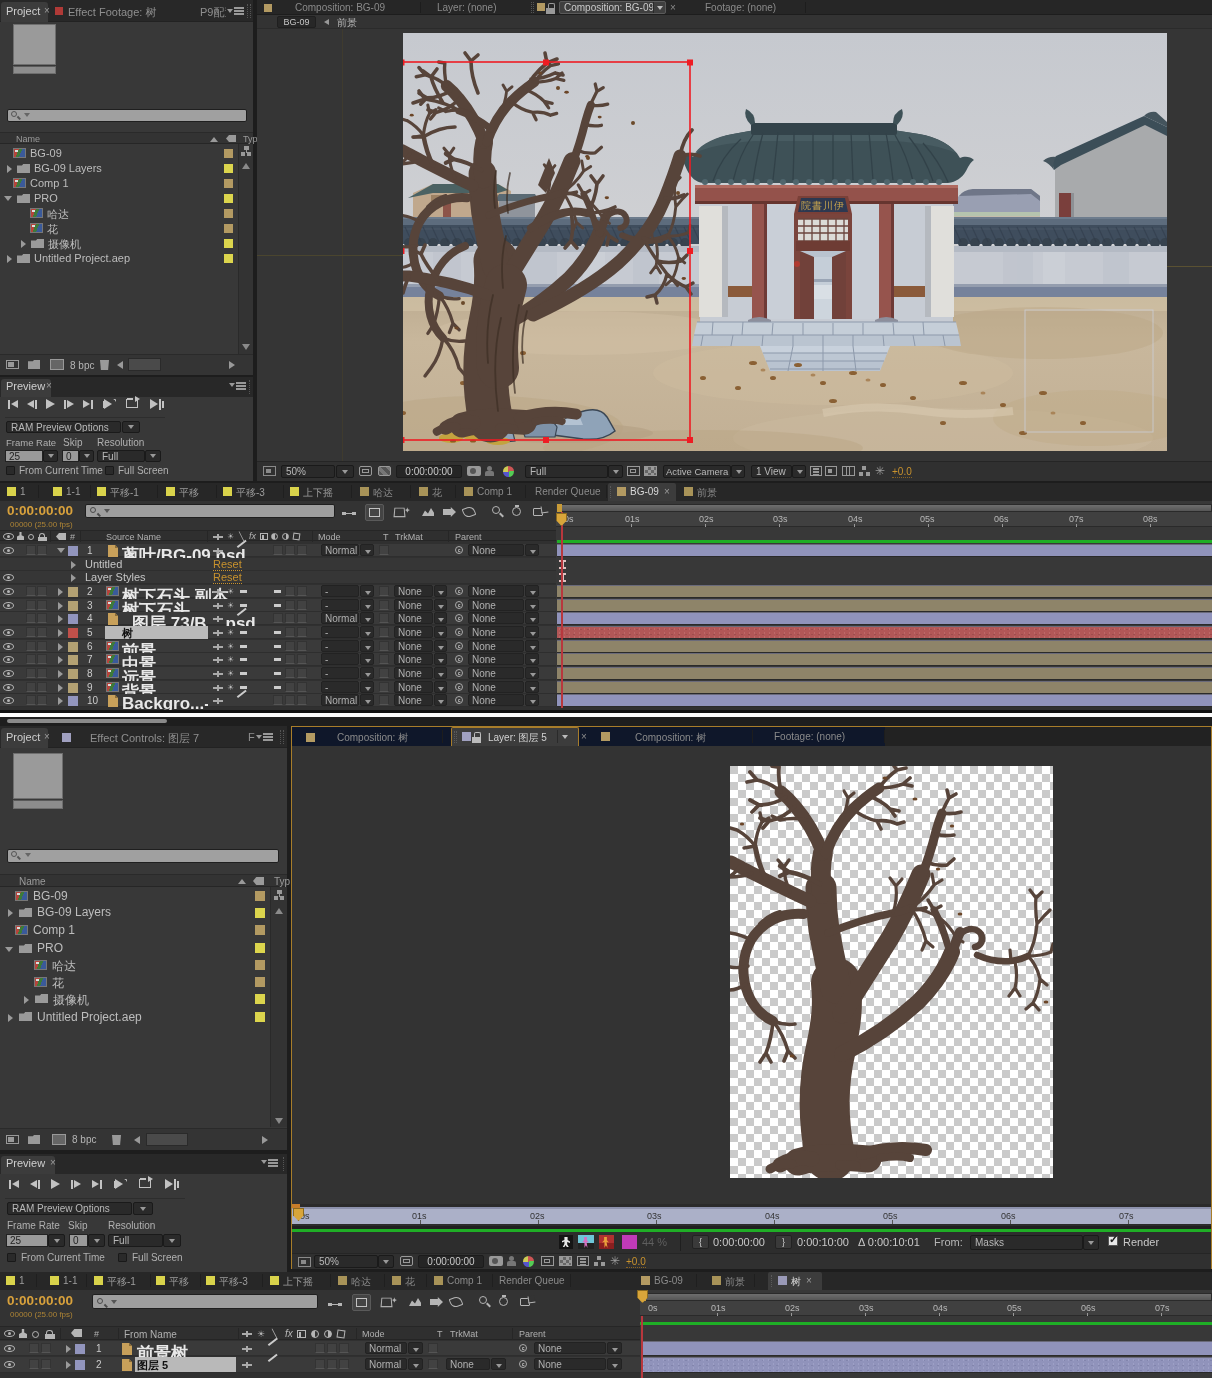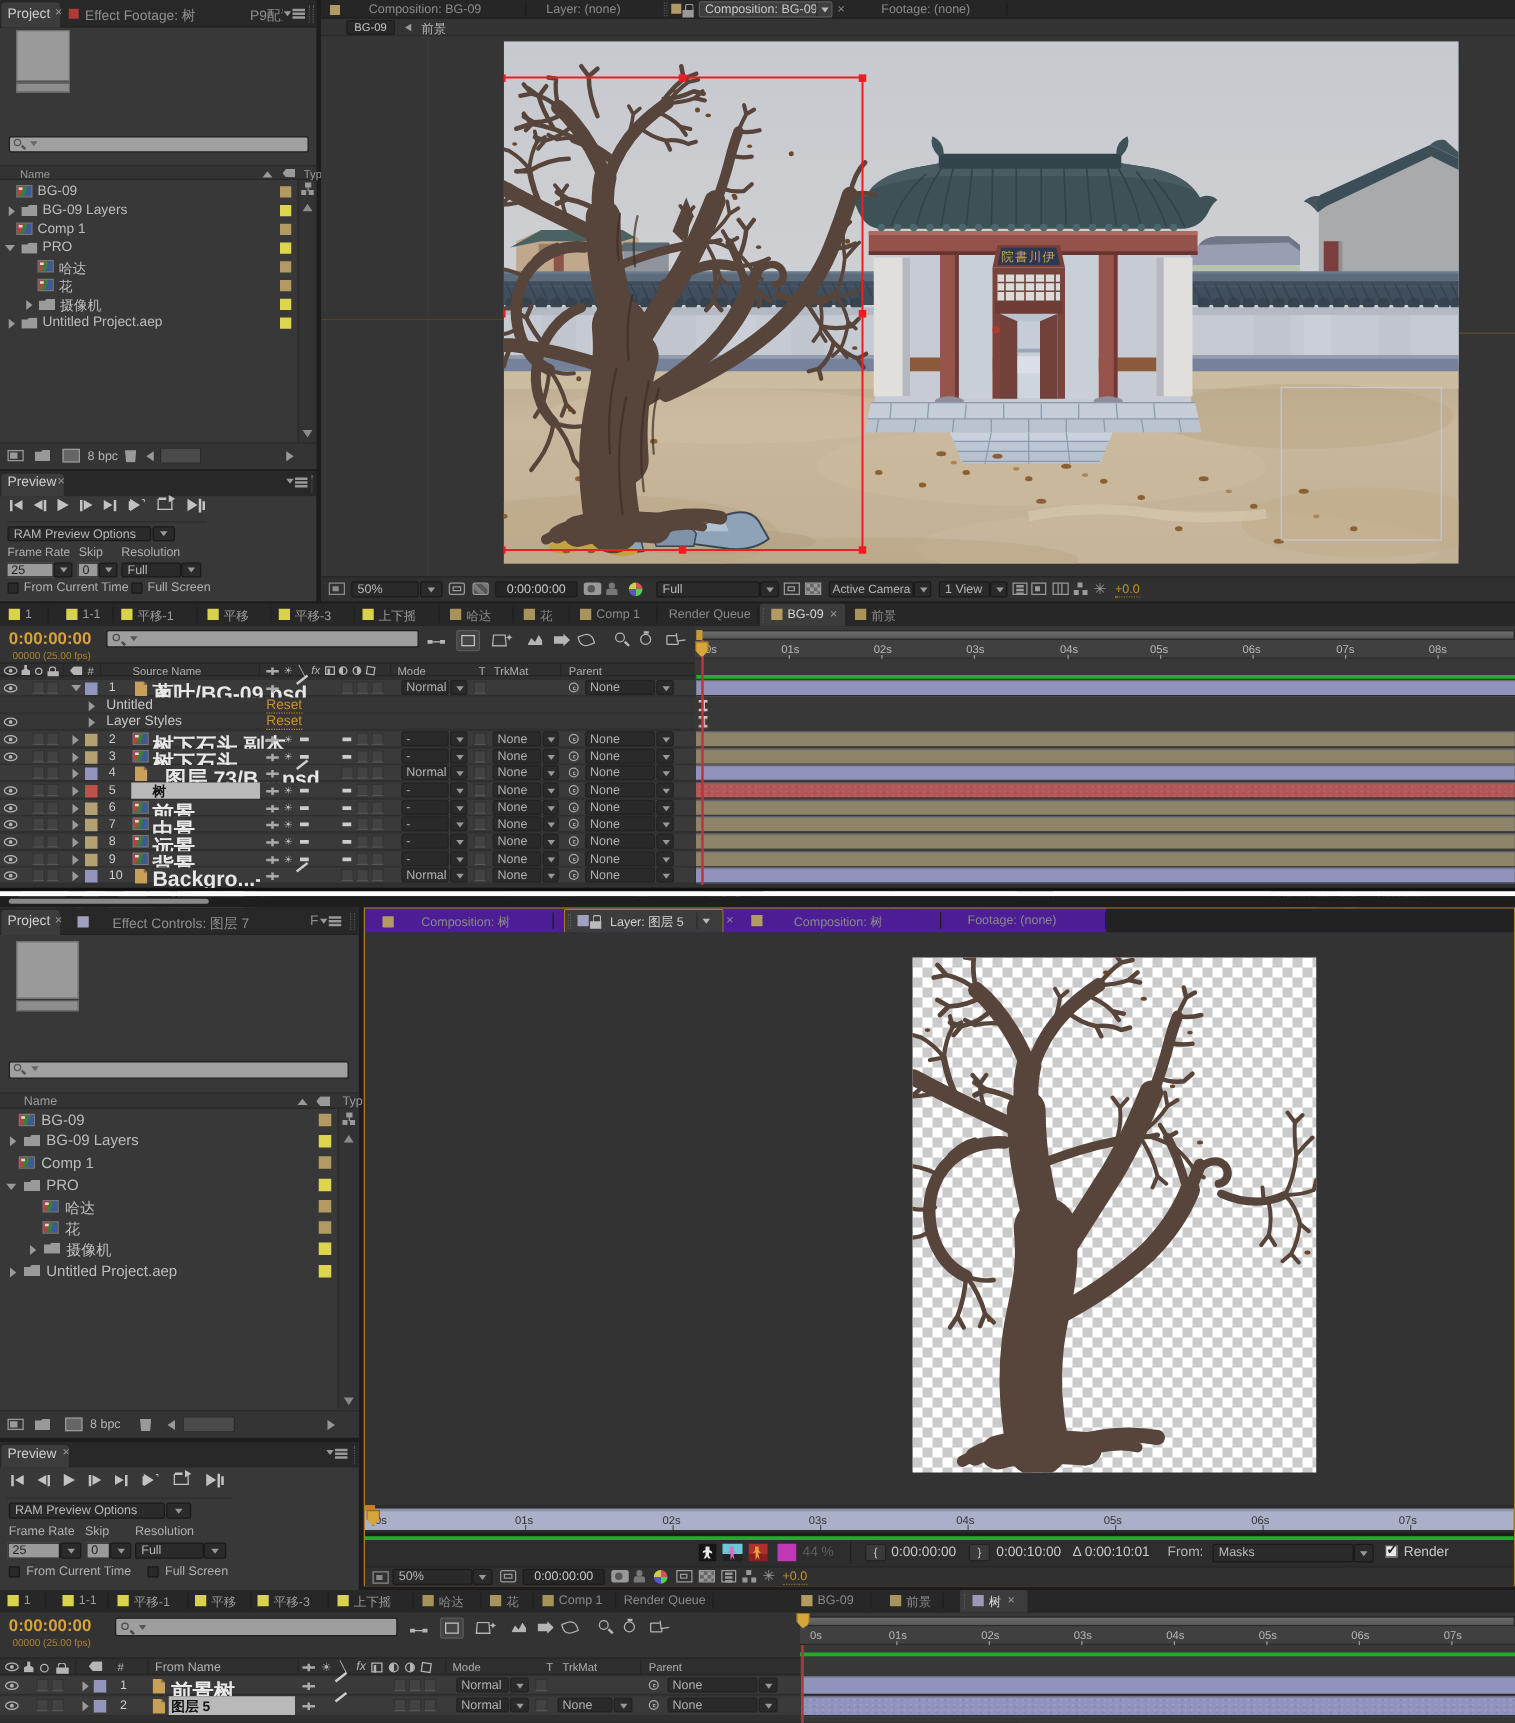"Composition: 树" div.abs { background: #4c1d95 -> #0f172a }
